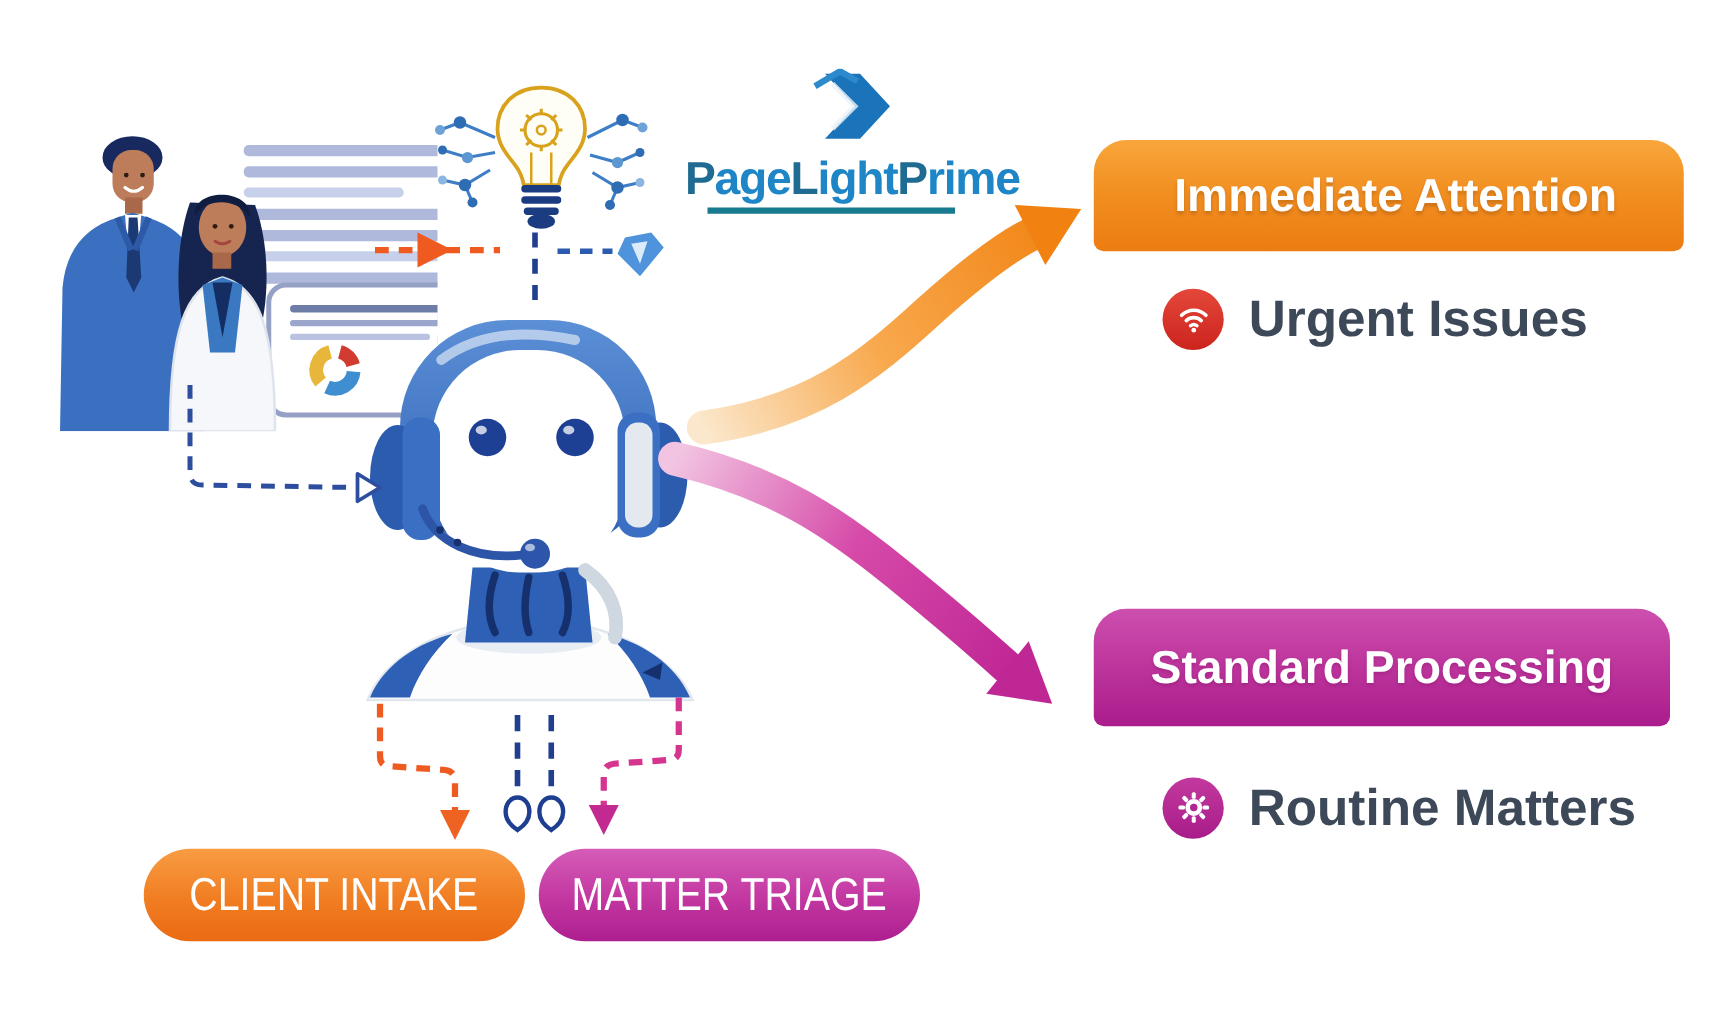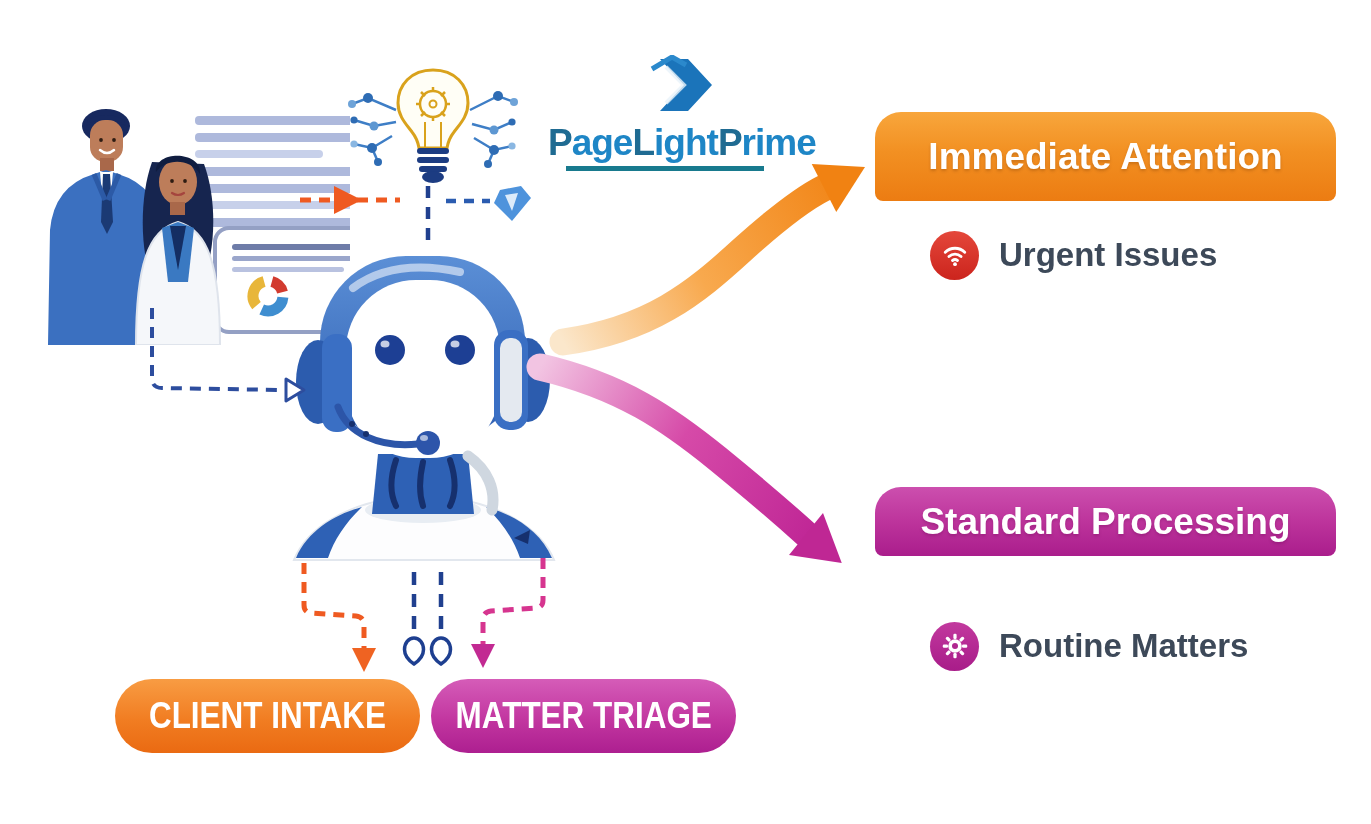"Immediate Attention" .hdr-orange { padding-left: none -> 11px }
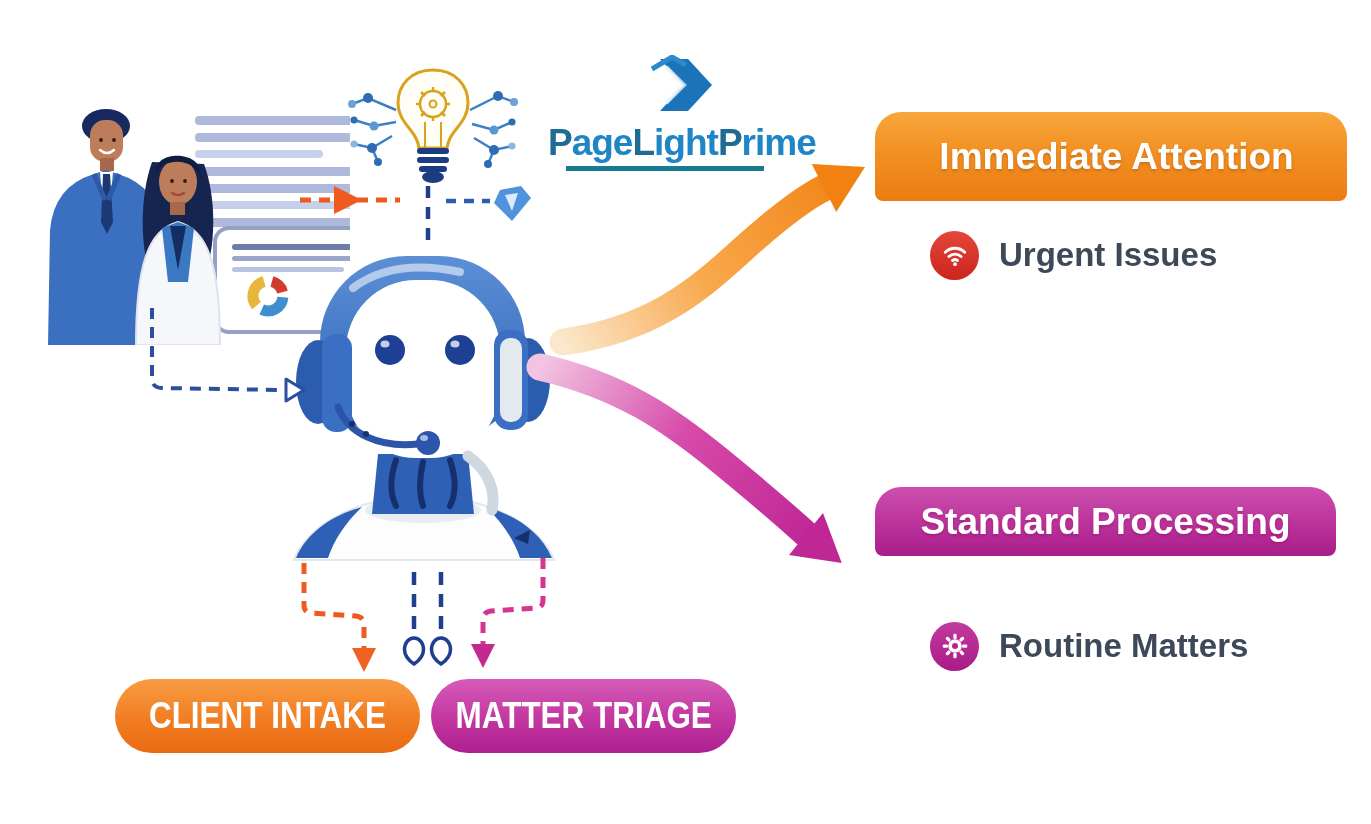"Urgent Issues" .feature-label { font-size: 33px -> 41px }
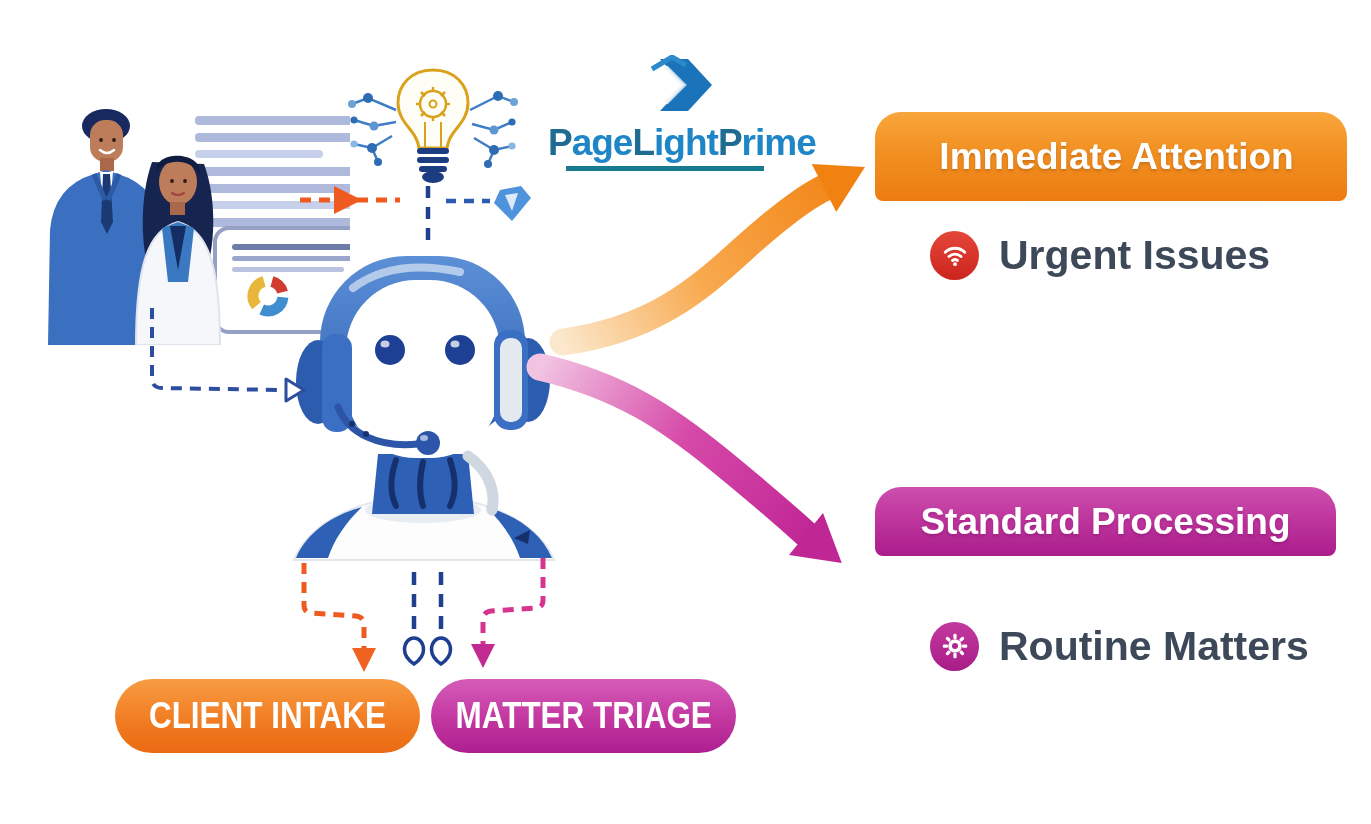"Standard Processing" .hdr-magenta { height: 69px -> 94px }
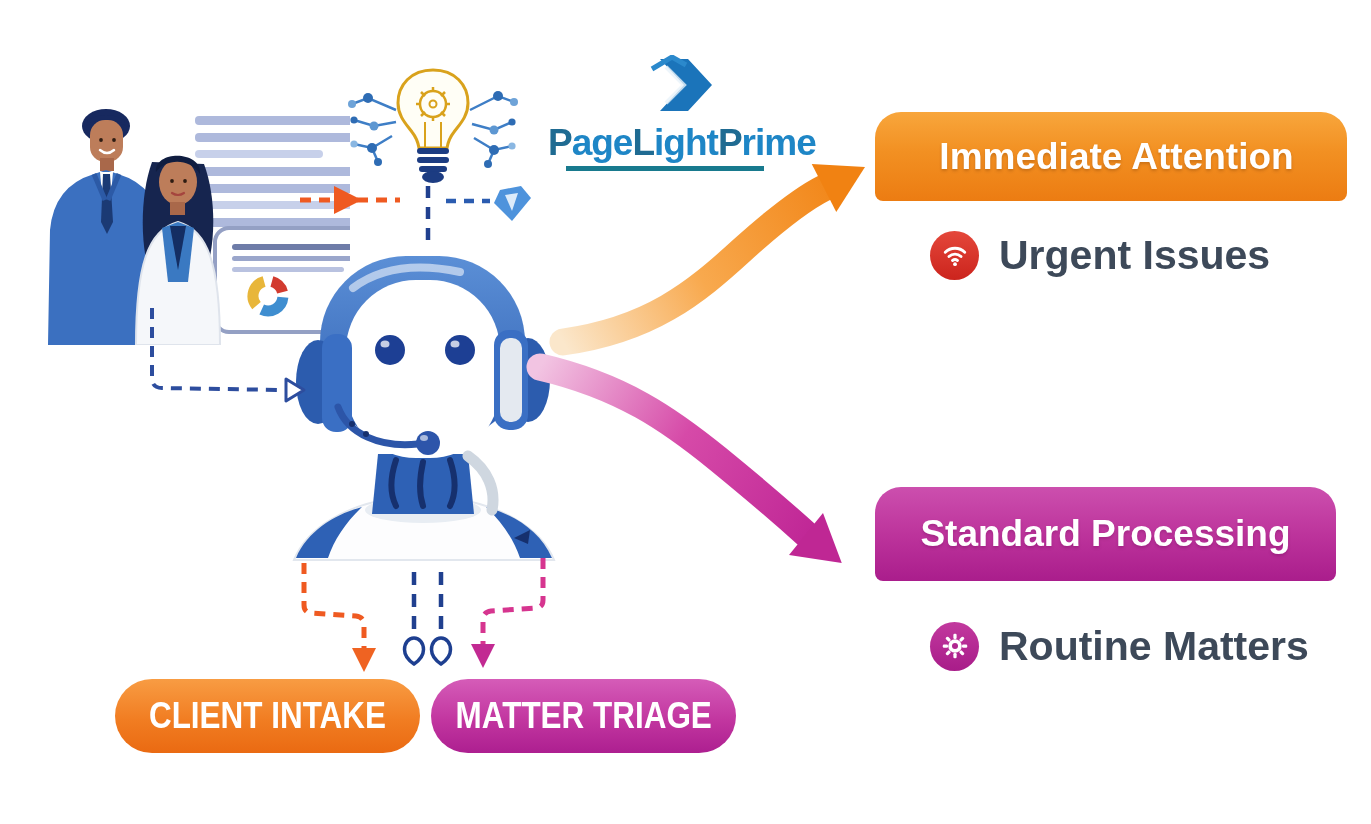"CLIENT INTAKE" .pill-button { font-weight: 700 -> 400 }
